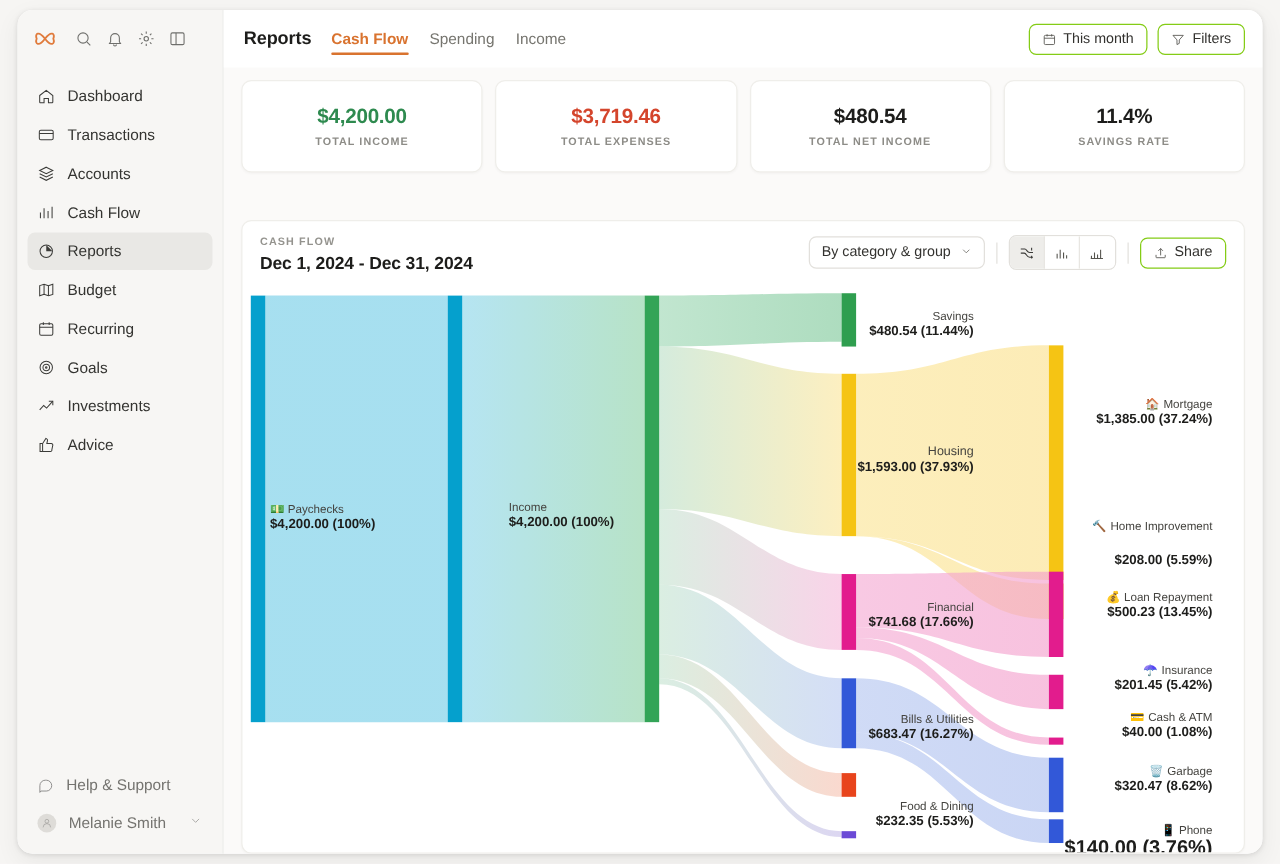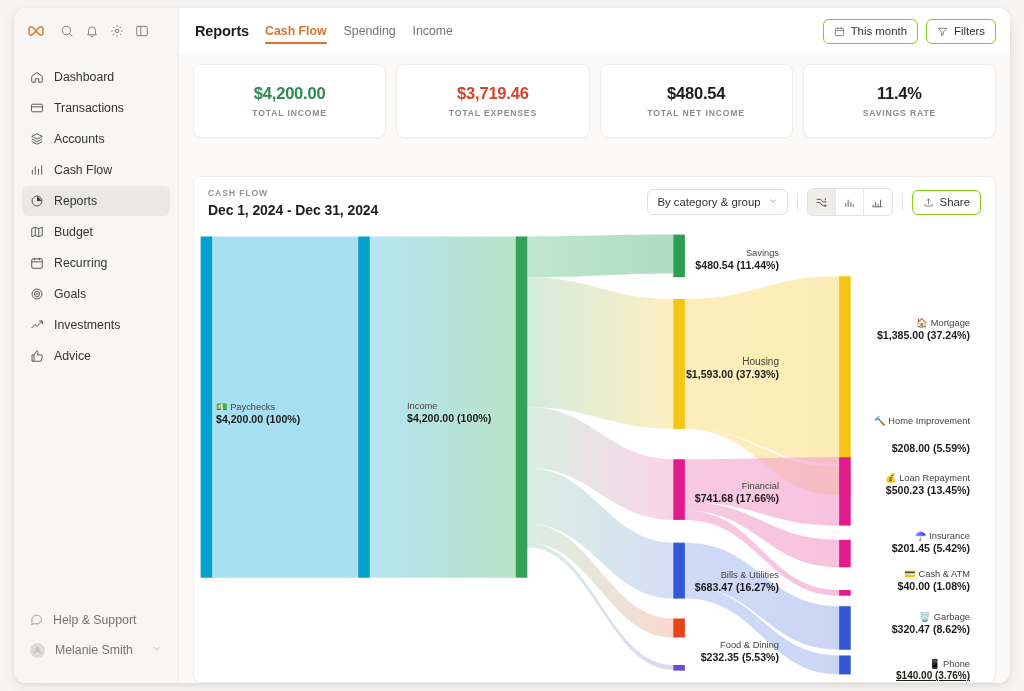"Help & Support" .sb-foot { align-items: flex-start -> center }
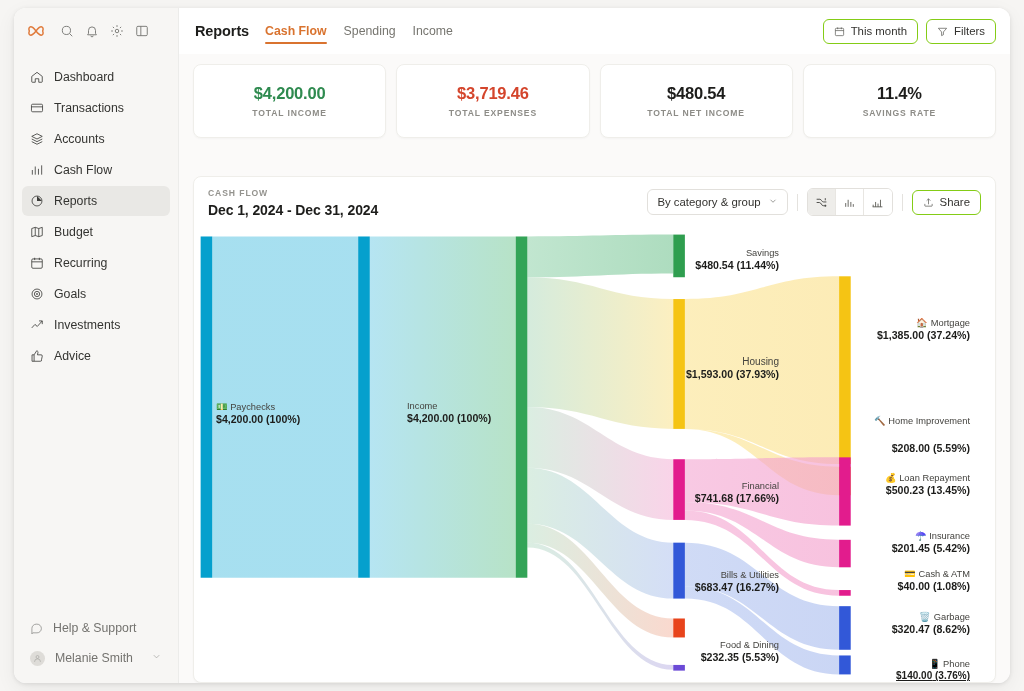"$140.00 (3.76%)" div { font-size: 10px -> 16px; text-decoration: underline -> none }
